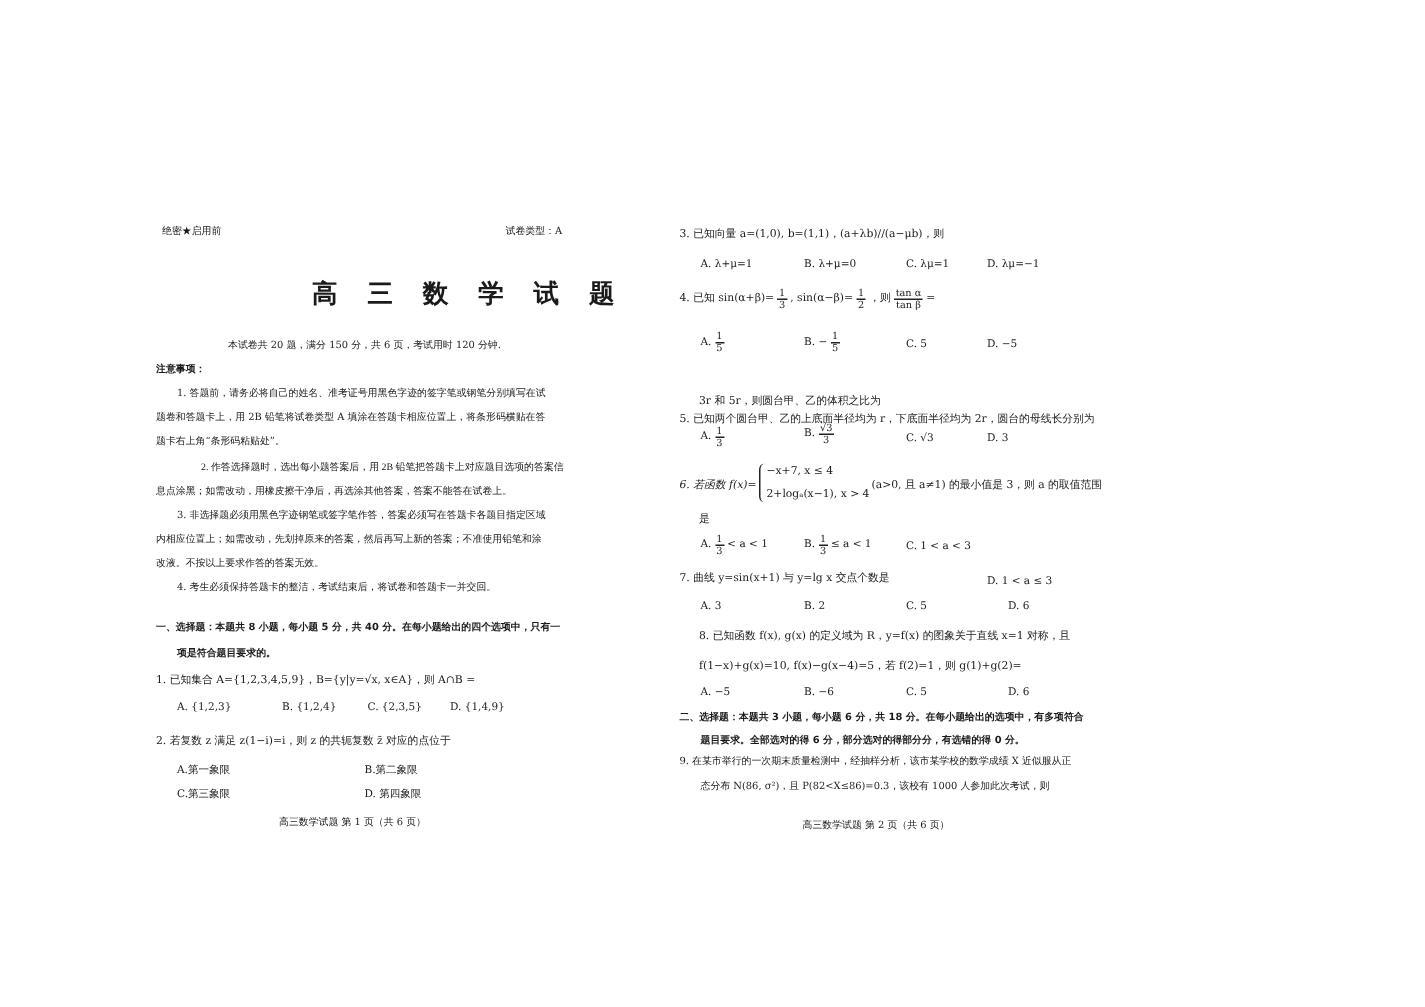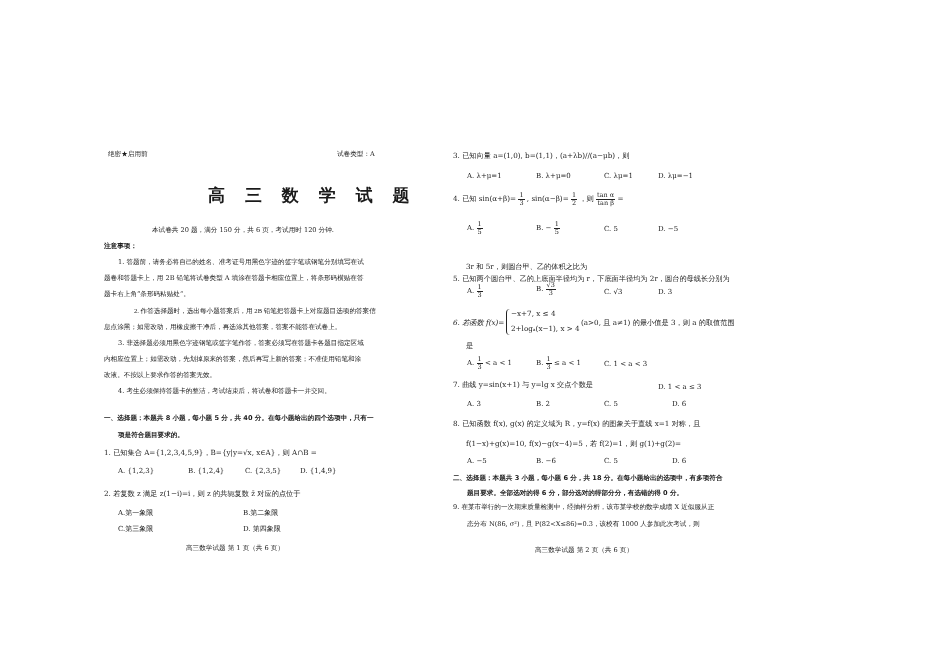"8. 已知函数 f(x), g(x) 的定义域为" div.abs { left: 13px -> 26px }
